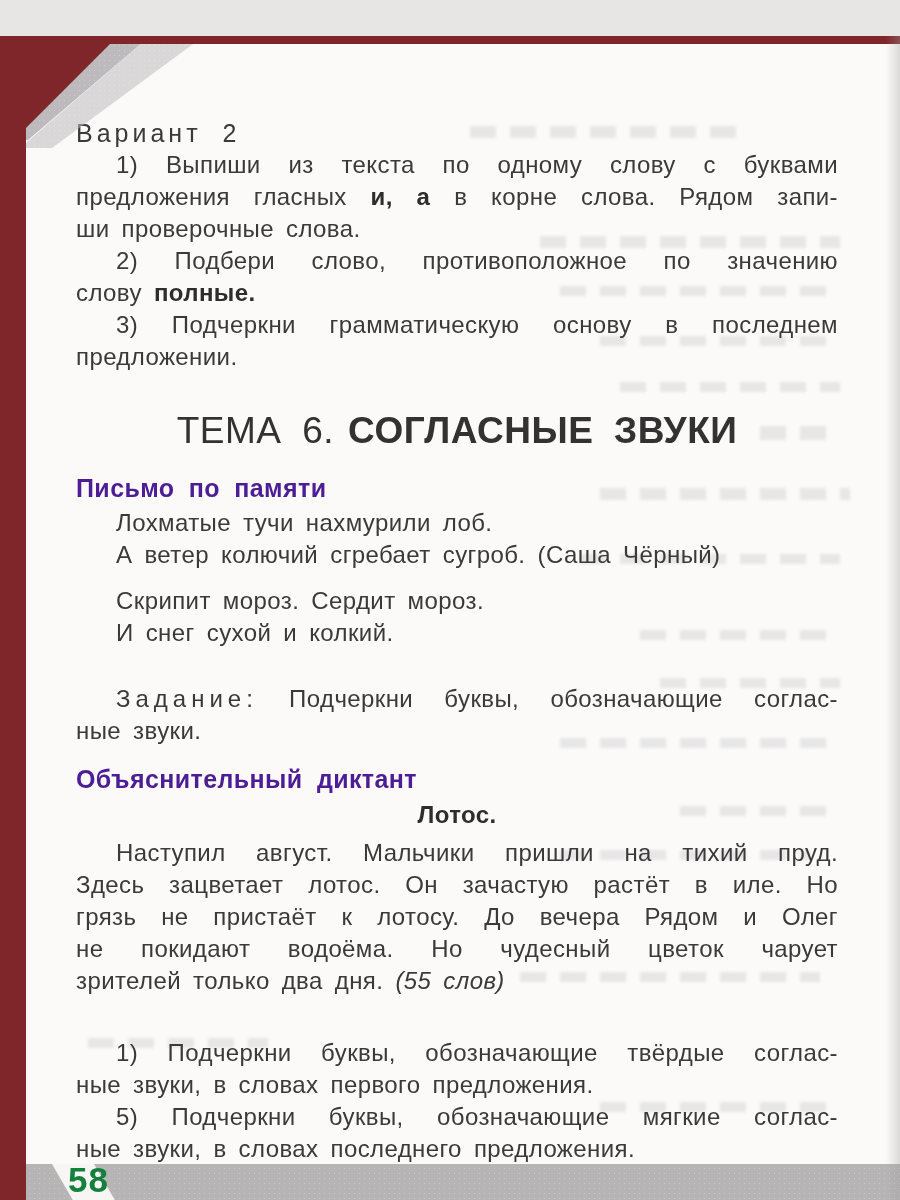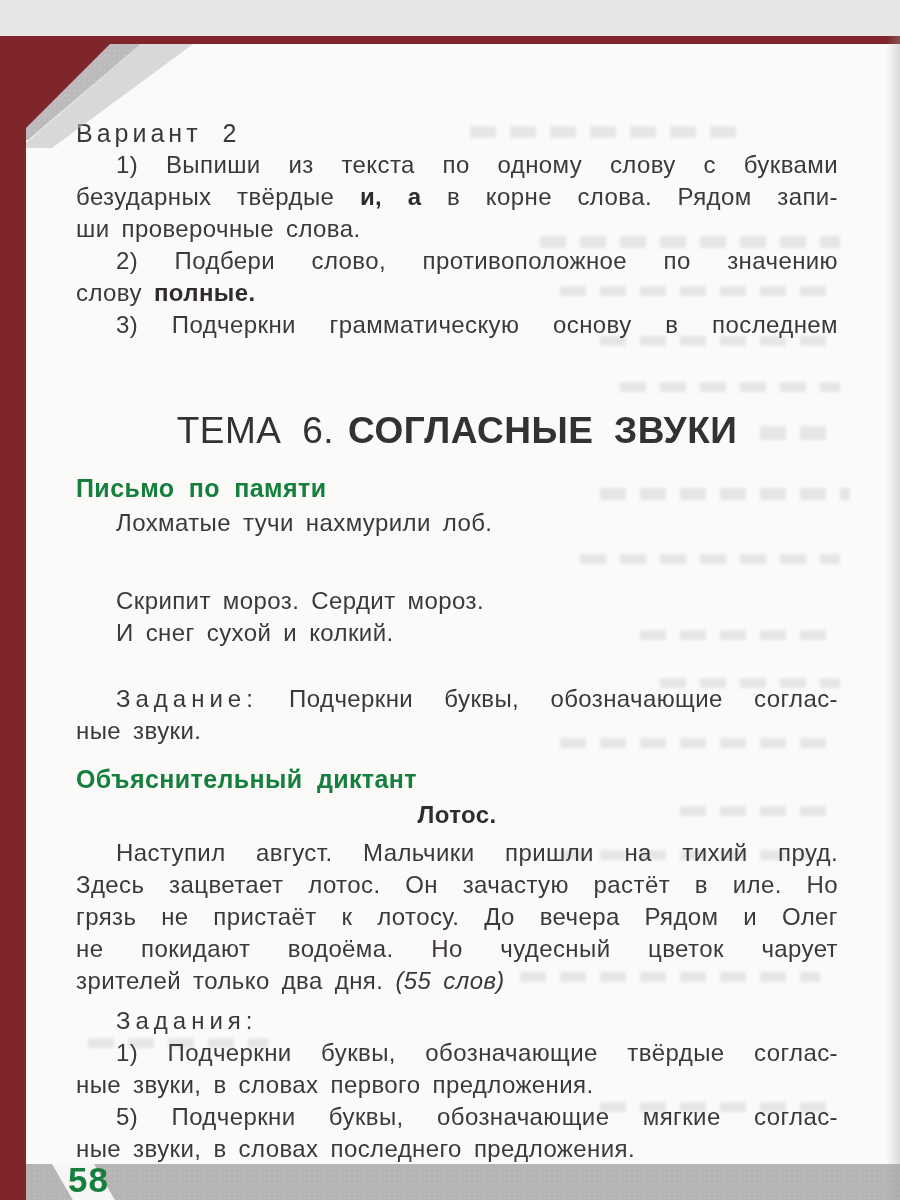"безударных твёрдые" span { text: безударных твёрдые -> предложения гласных }
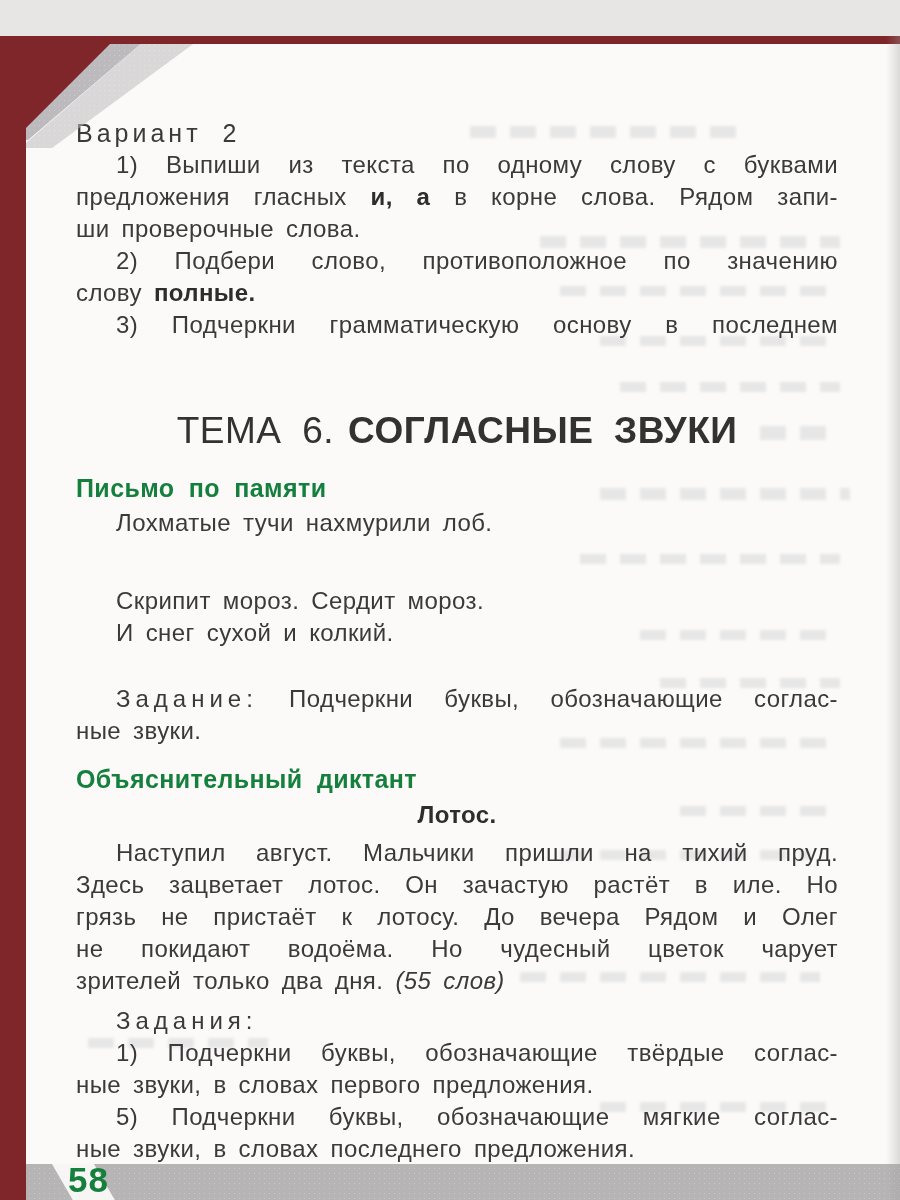"предложении." div.ln { html: none -> <div><span>предложении.</span></div> }
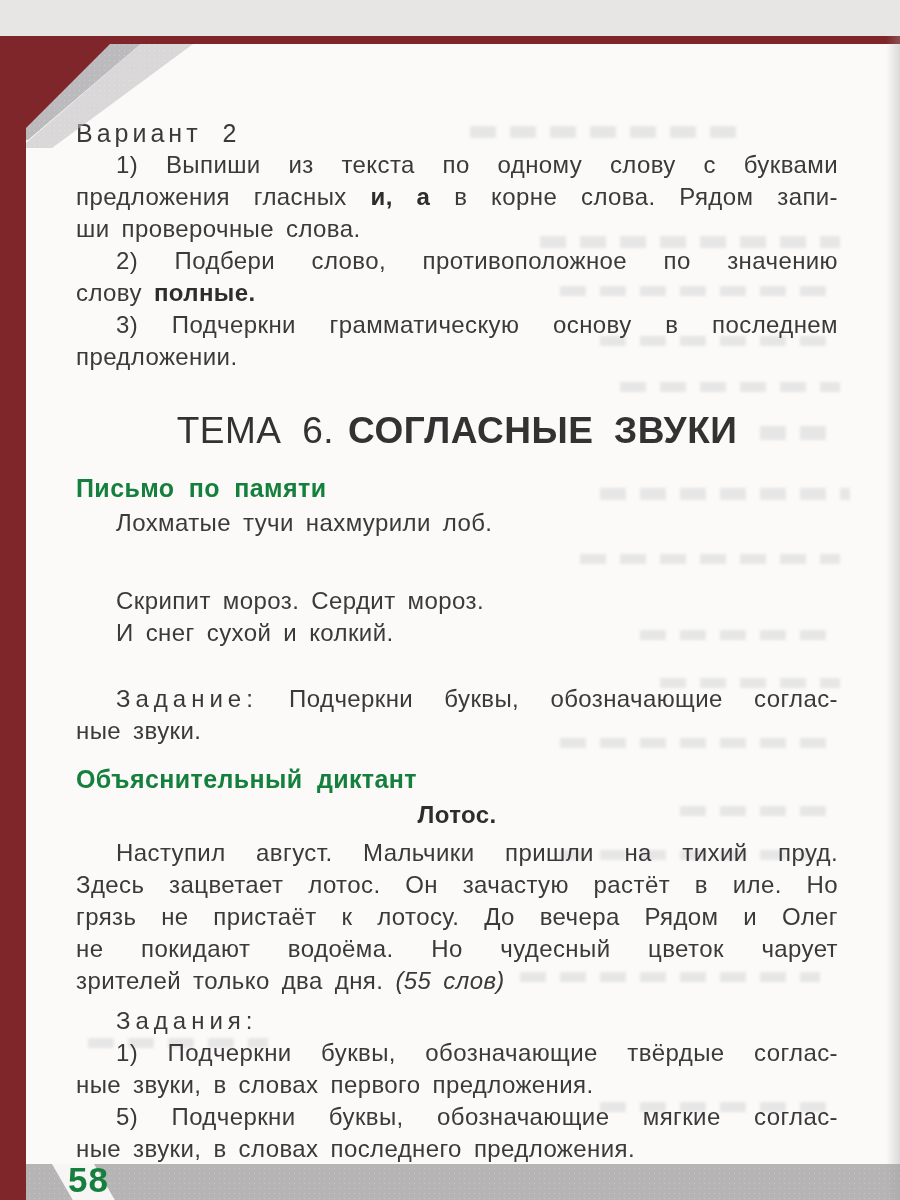"Письмо по памяти" .subhead { color: #15803d -> #4c1d95 }
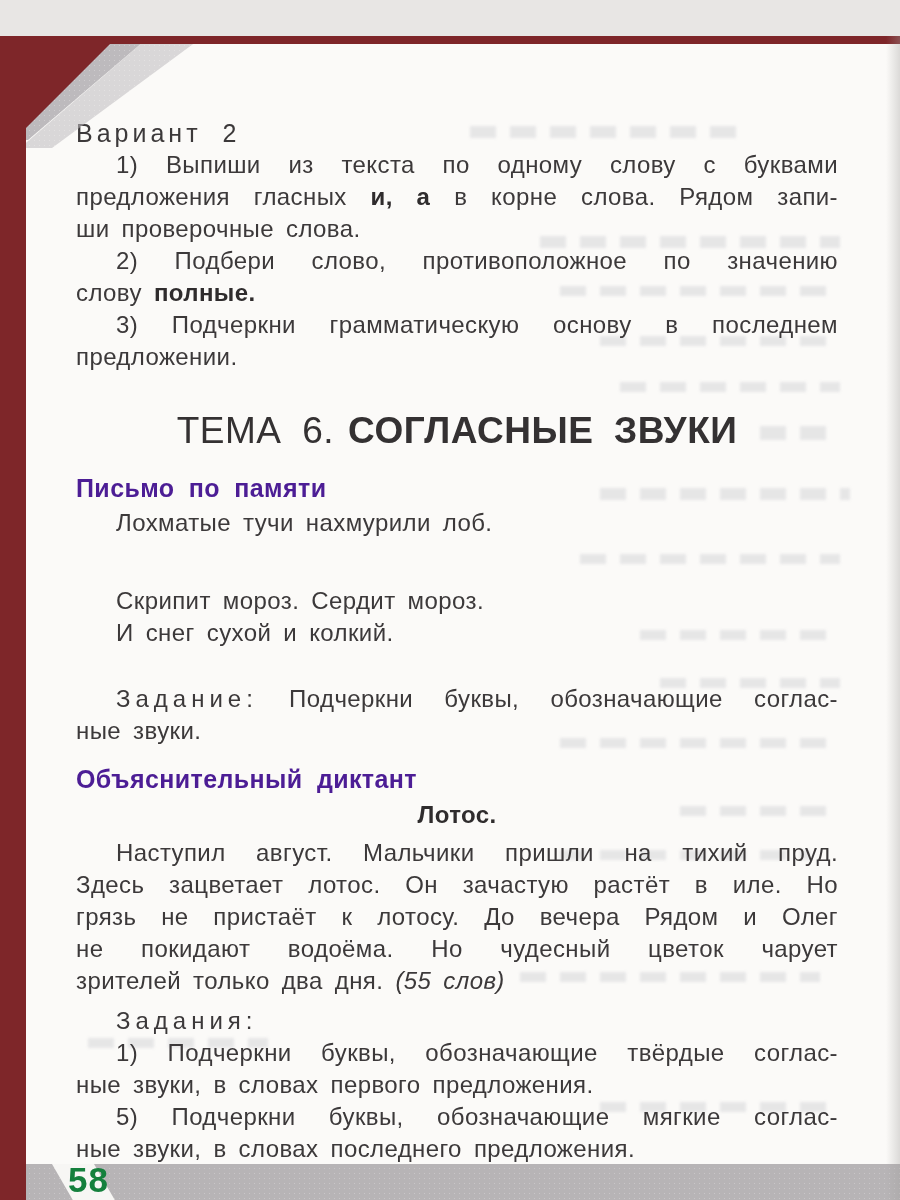"А ветер колючий сгребает сугроб." div.ln { html: none -> <div><span>А ветер колючий сгребает сугроб. (Саша Чёрный)</span></div> }
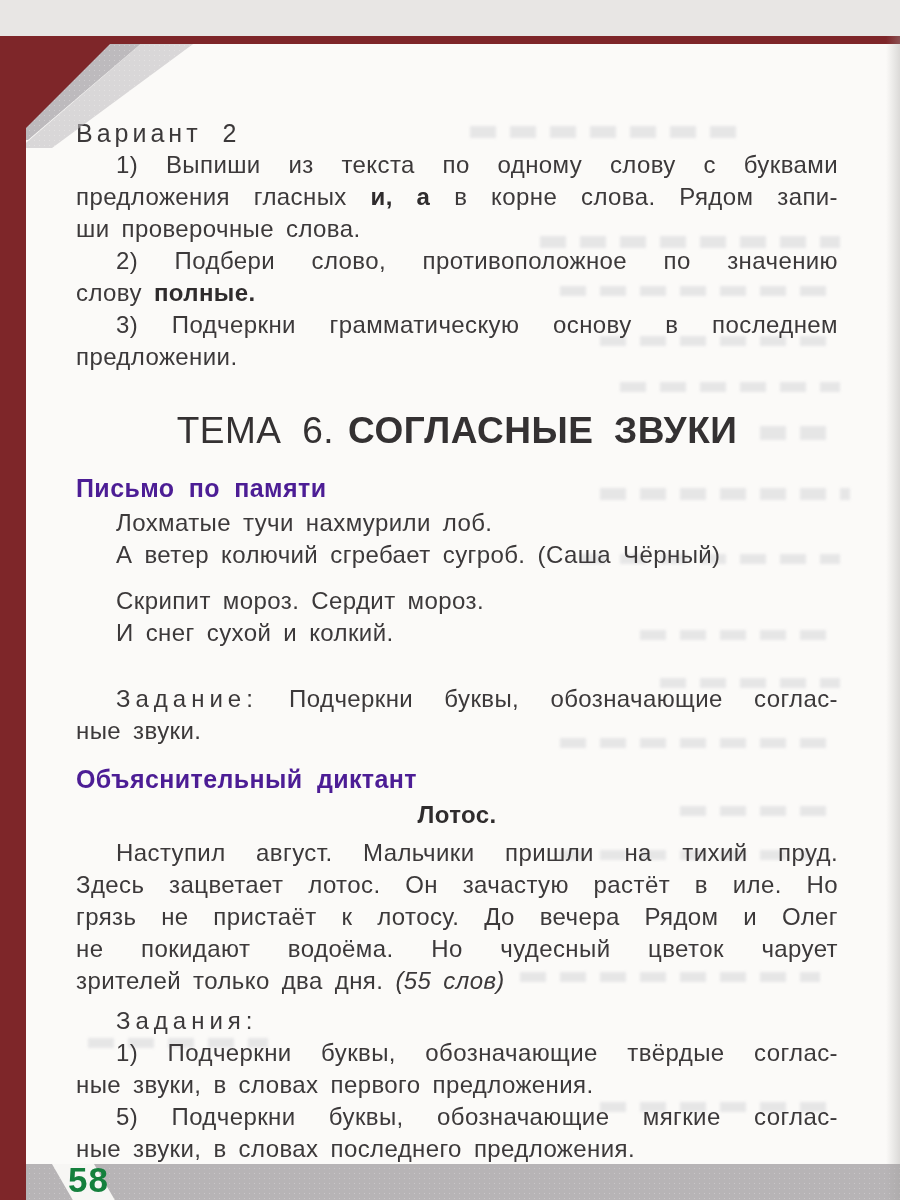"Задания:" div.ln { html: <div><span>Задания:</span></div> -> none }
